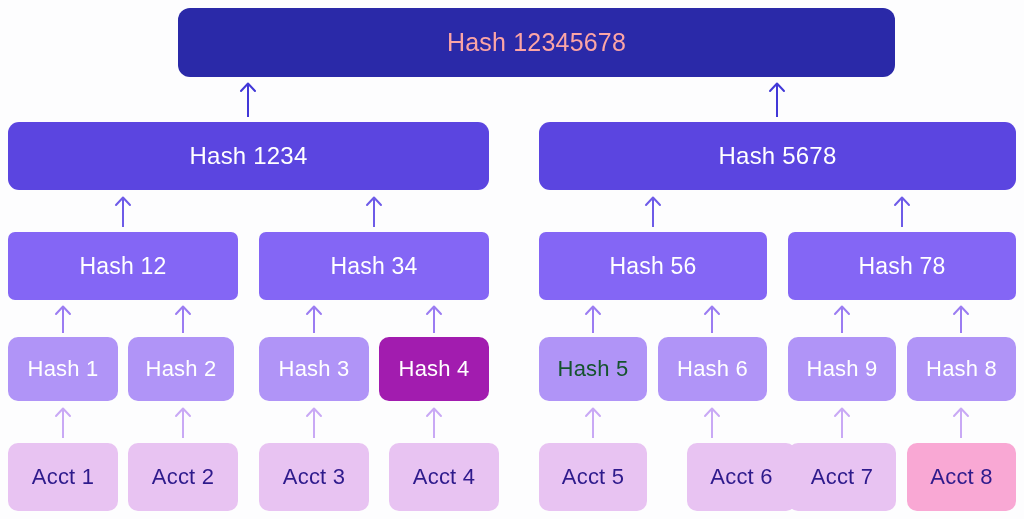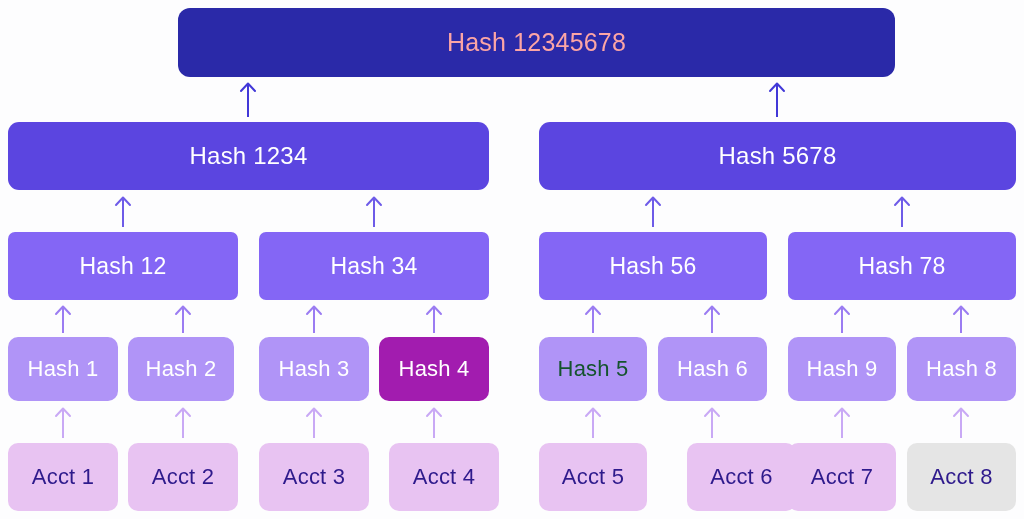"Acct 8" div.node { background: #e5e5e5 -> #f9a8d4 }
